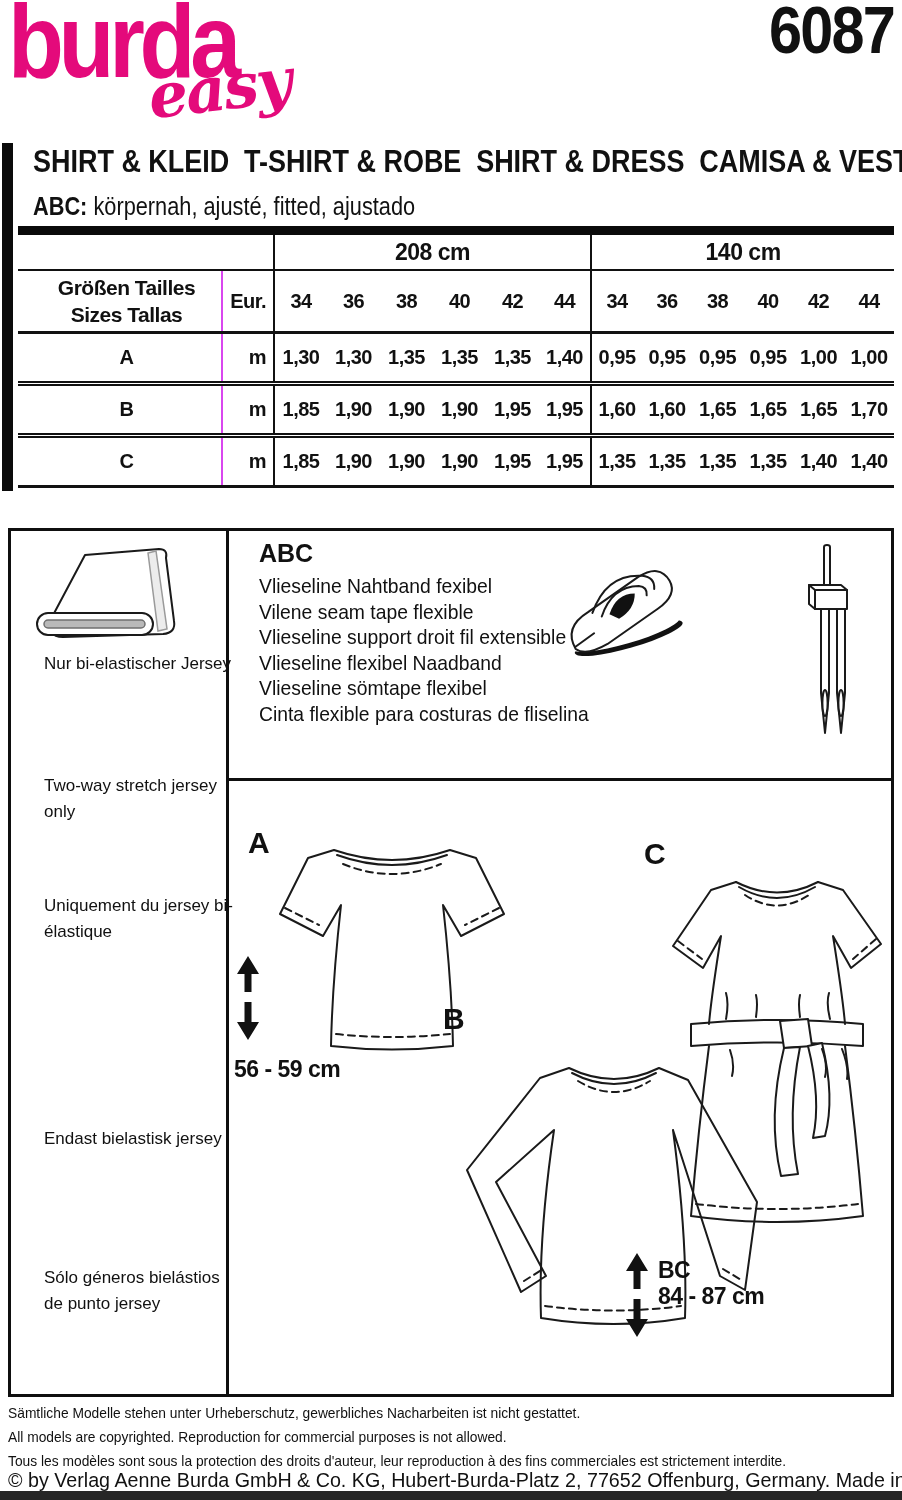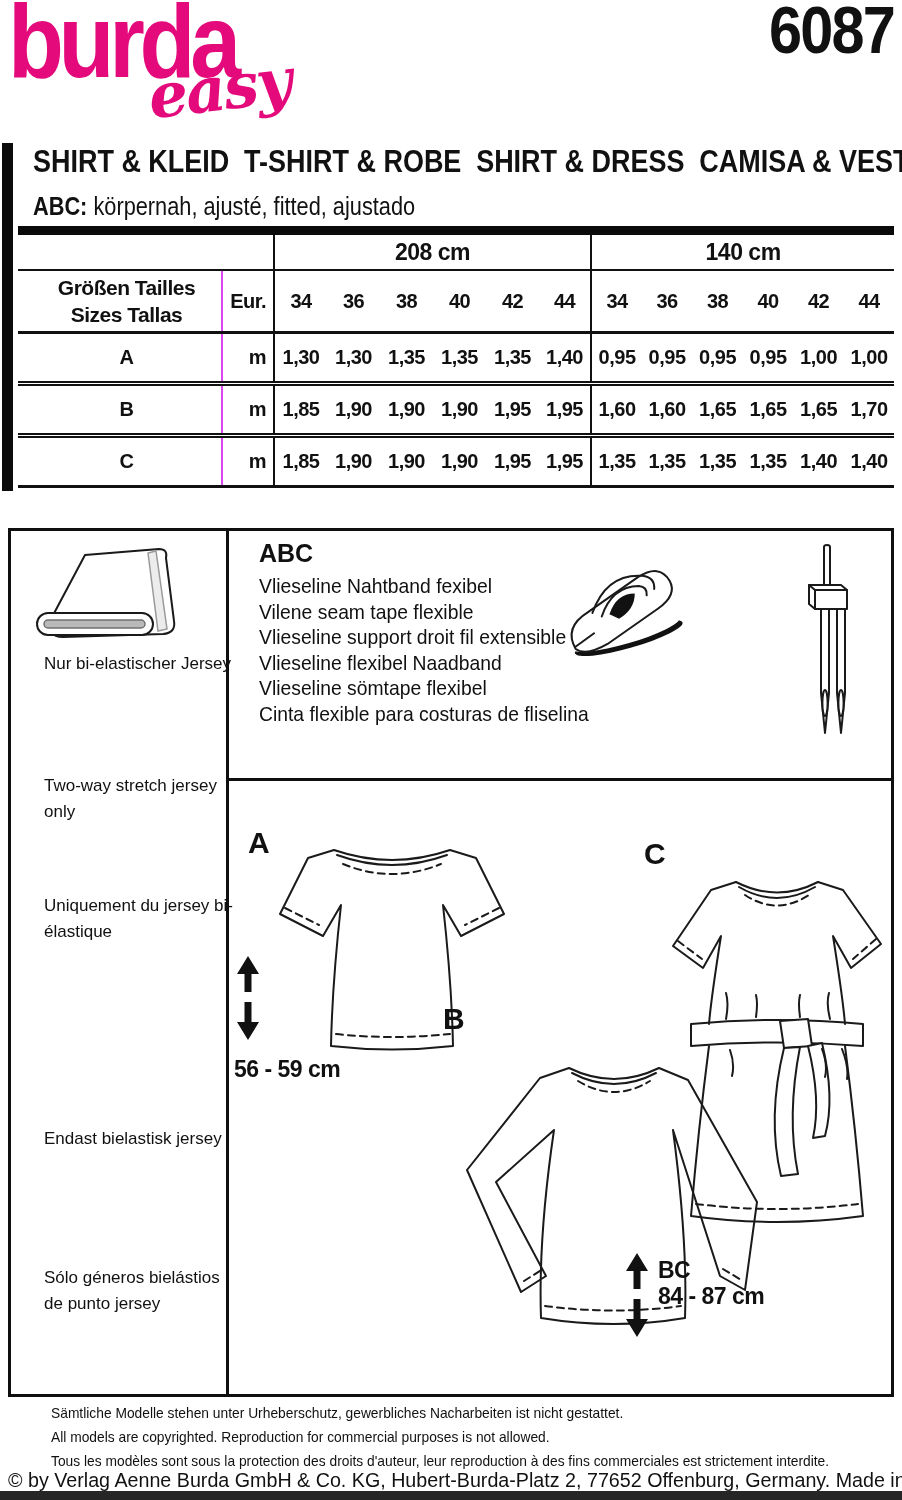"Sämtliche Modelle stehen unter" .foot-line { margin-left: 43px -> none }
